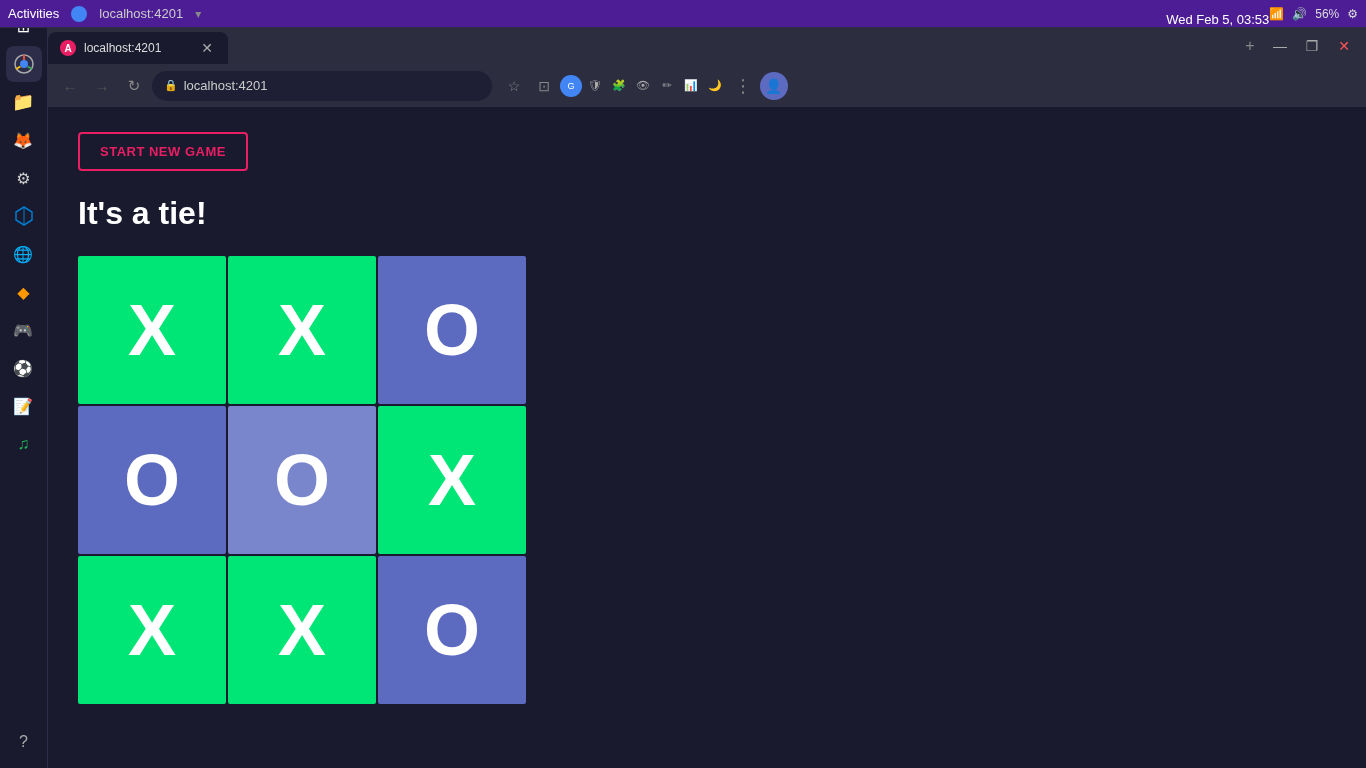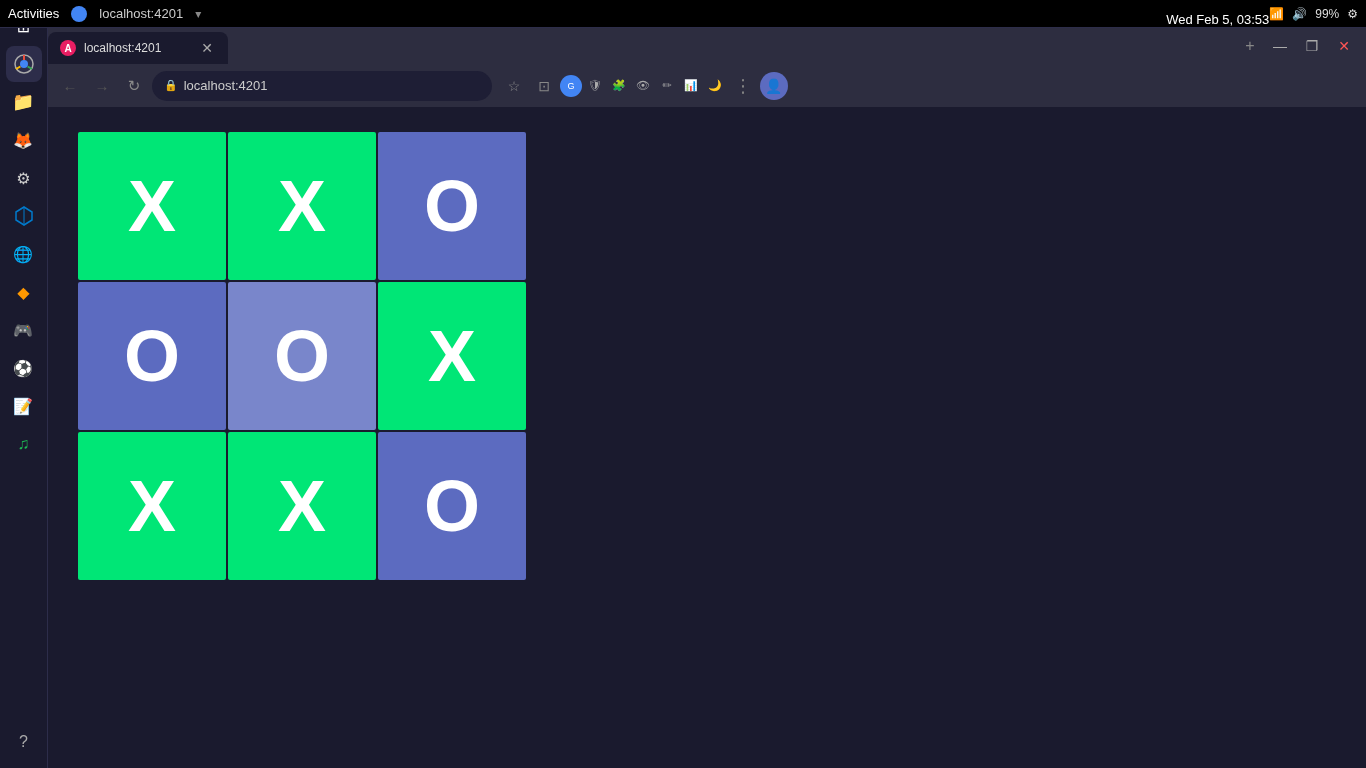"Activities" .os-top-bar { background: #000000 -> #4c1d95 }
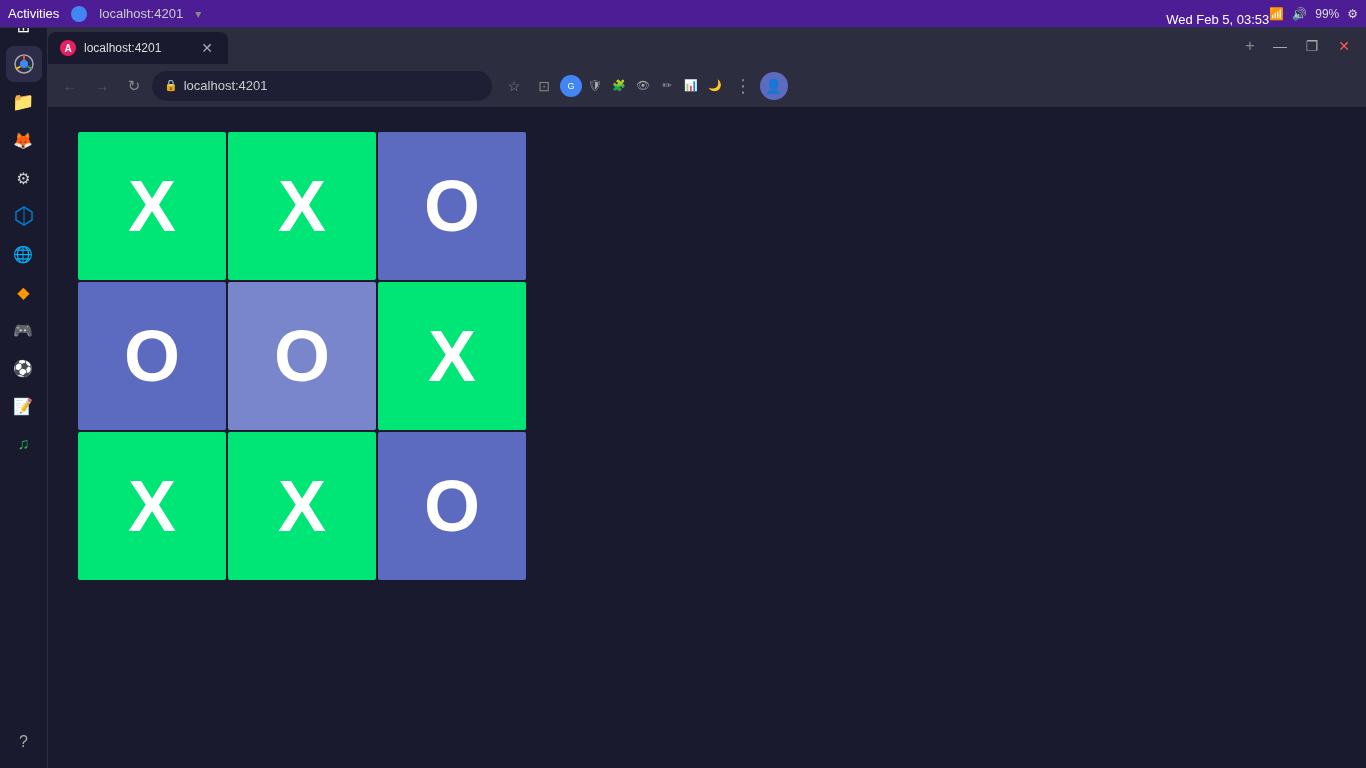"99%" span { text: 99% -> 56% }
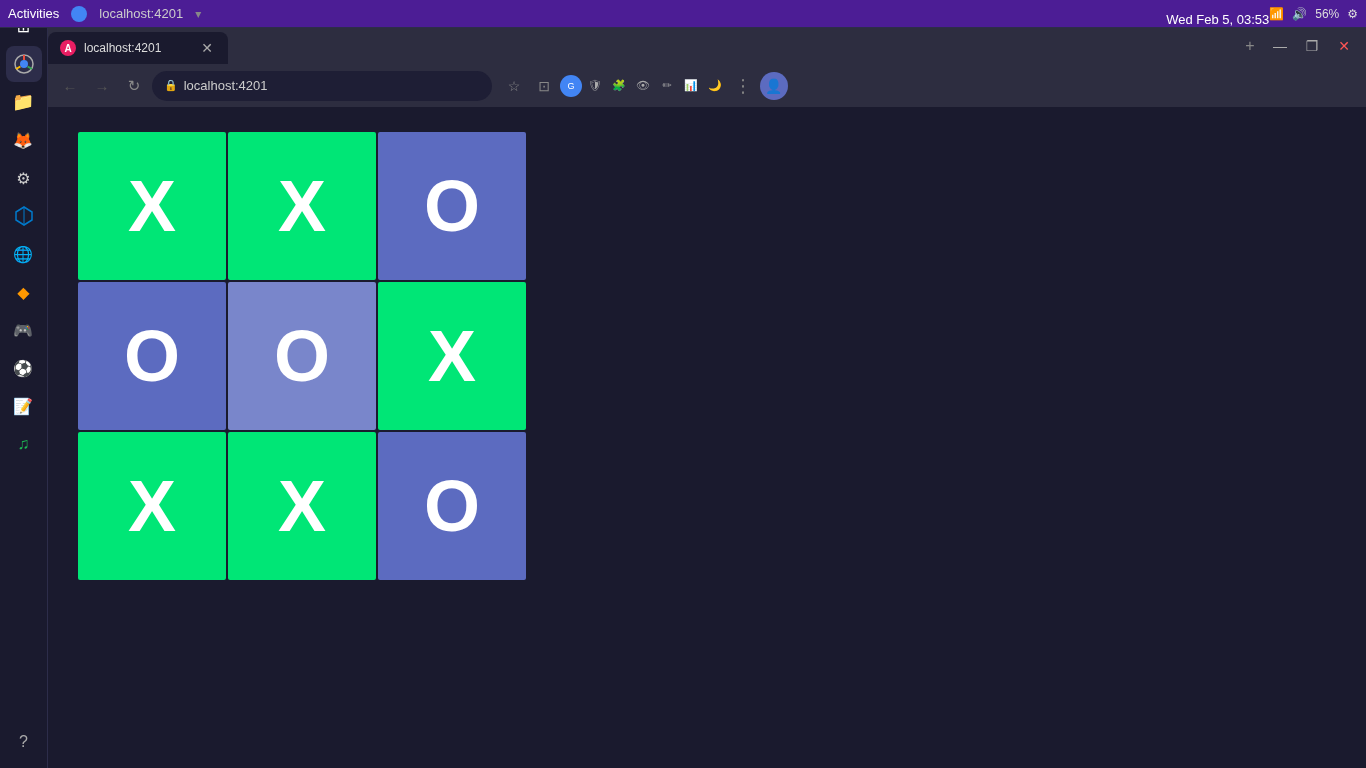"START NEW GAME" button.start-game-btn { html: none -> <button>START NEW GAME</button> }
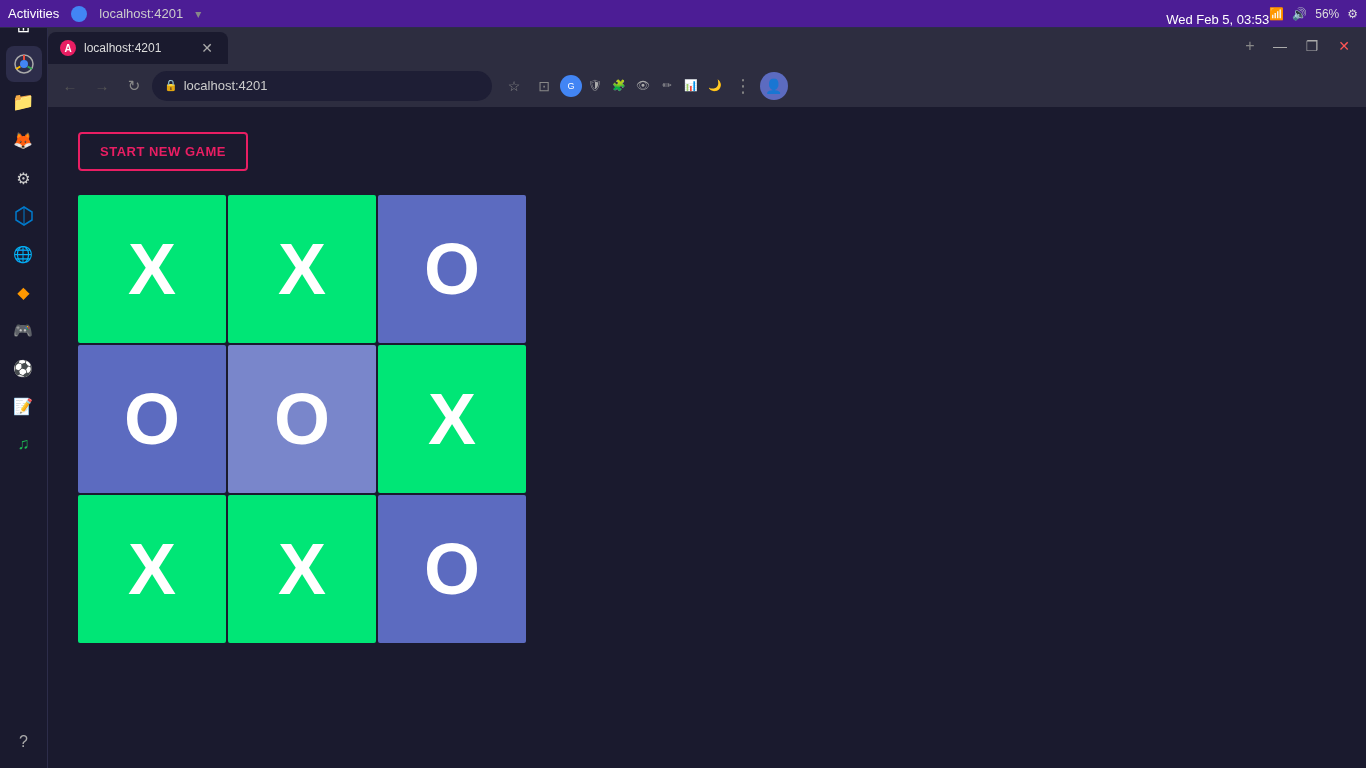"It's a tie!" div.game-status { html: none -> <div>It's a tie!</div> }
